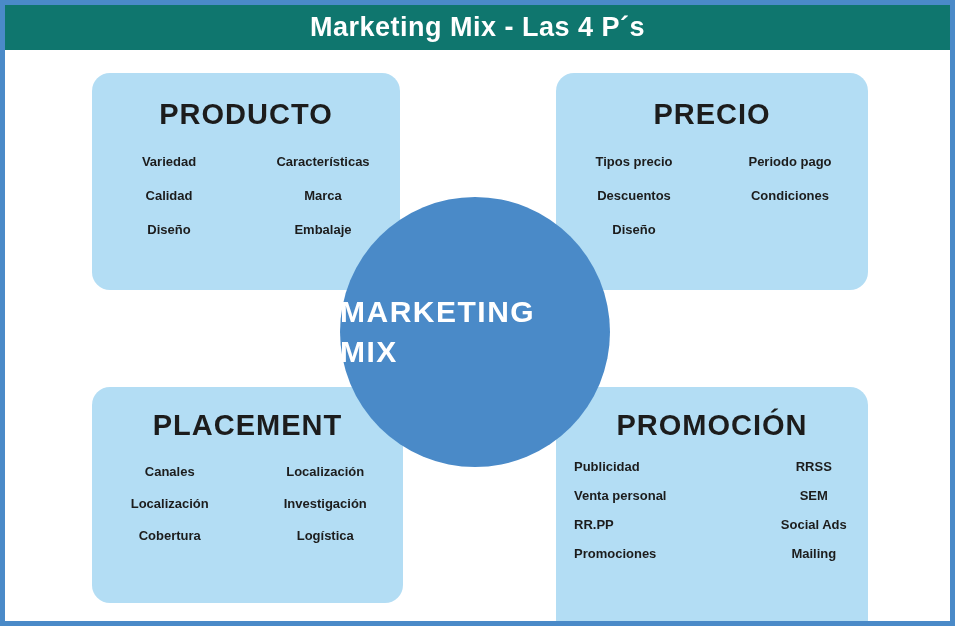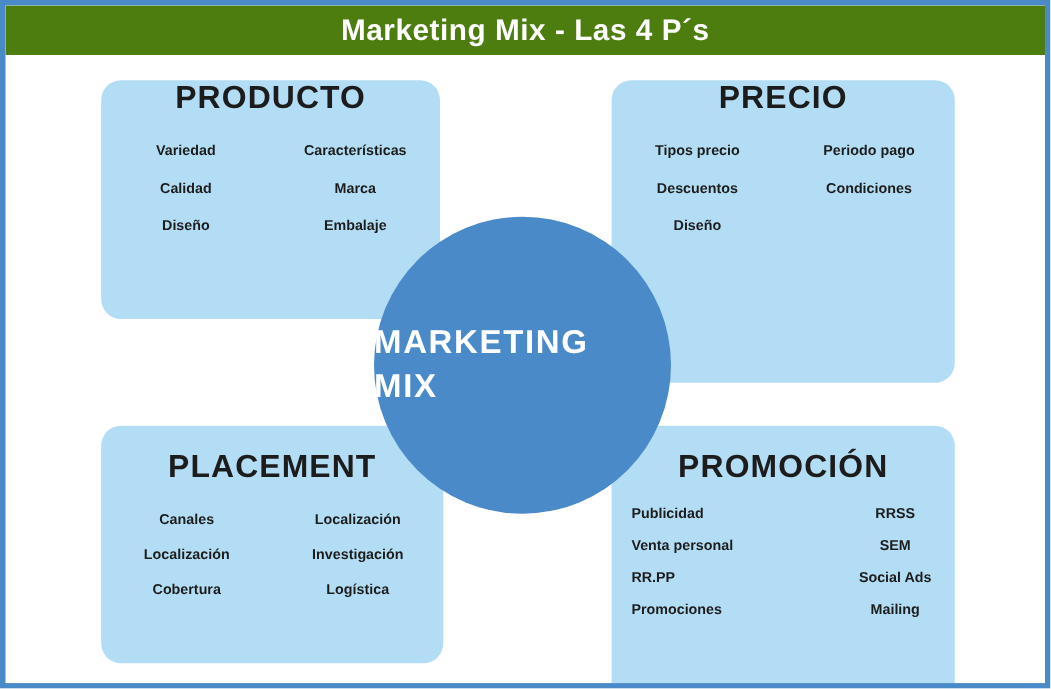"Marketing Mix - Las 4" .titlebar { background: #4d7c0f -> #0f766e }
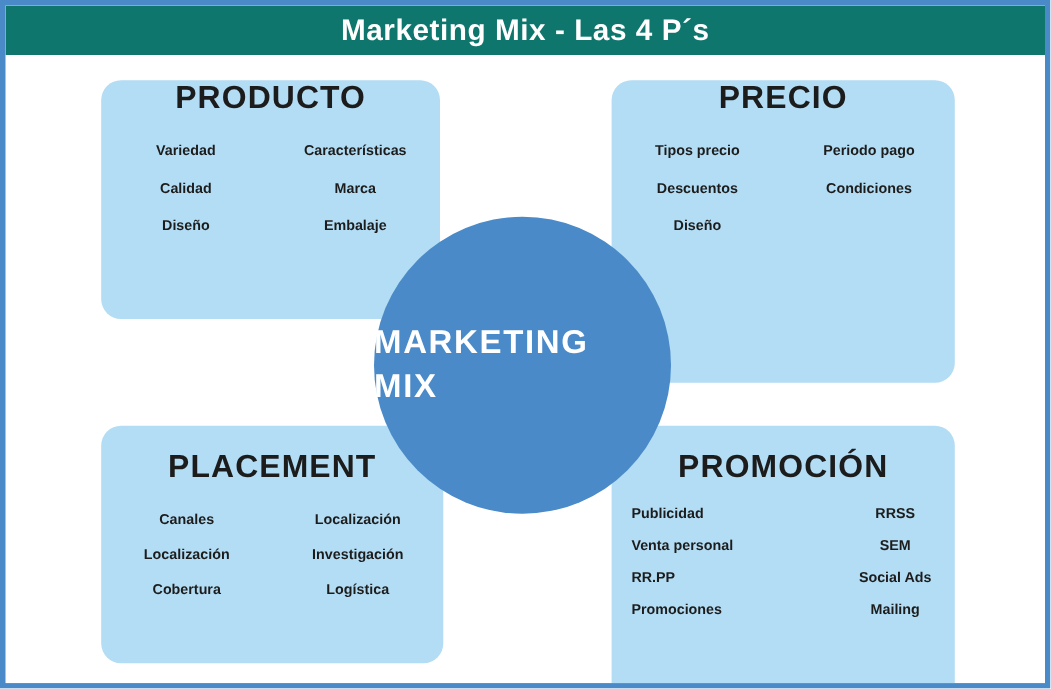"PRODUCTO" .card-title { padding-top: none -> 25px }
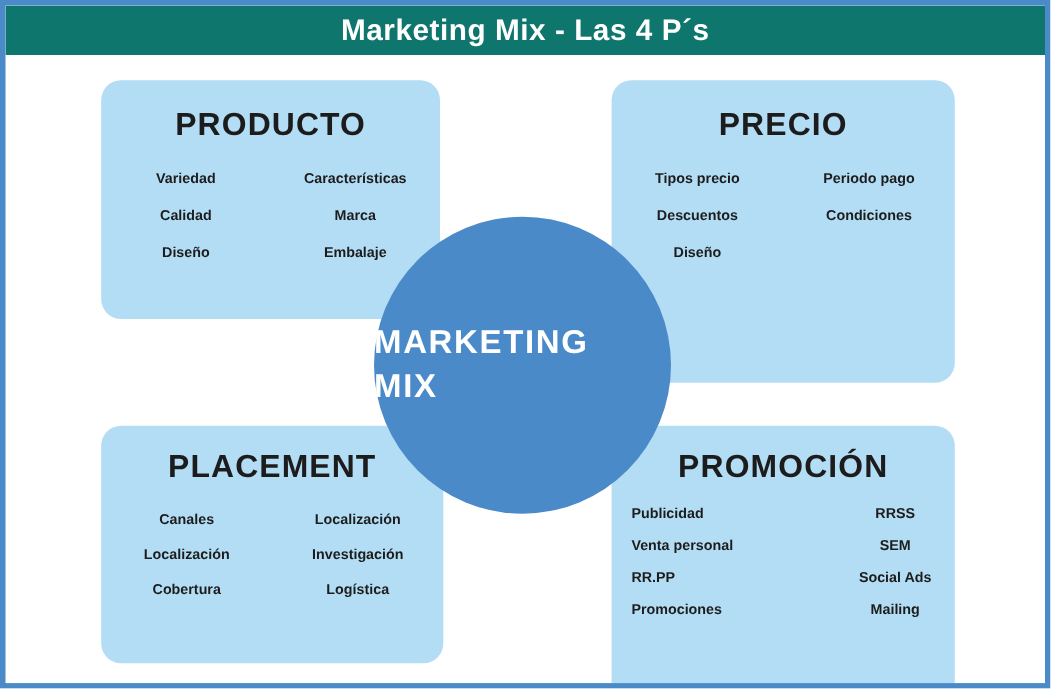"PRECIO" .card-precio { height: 275px -> 217px }
